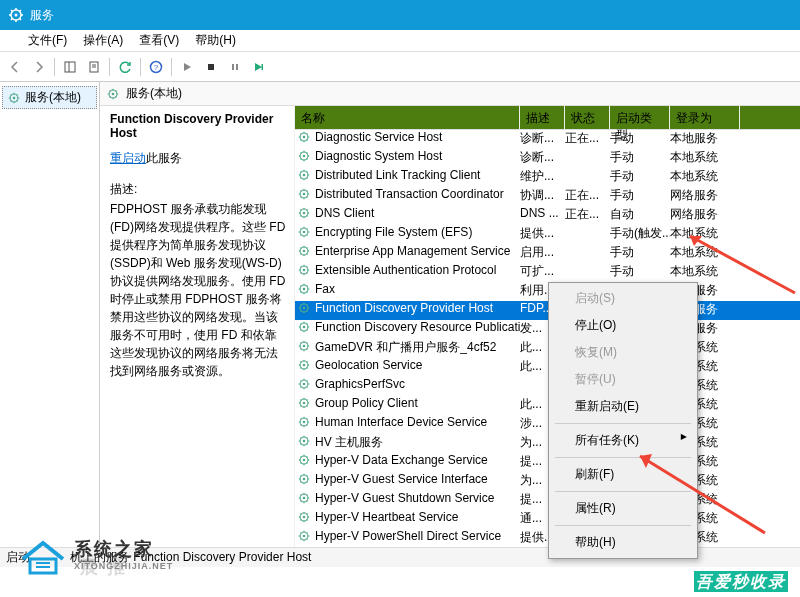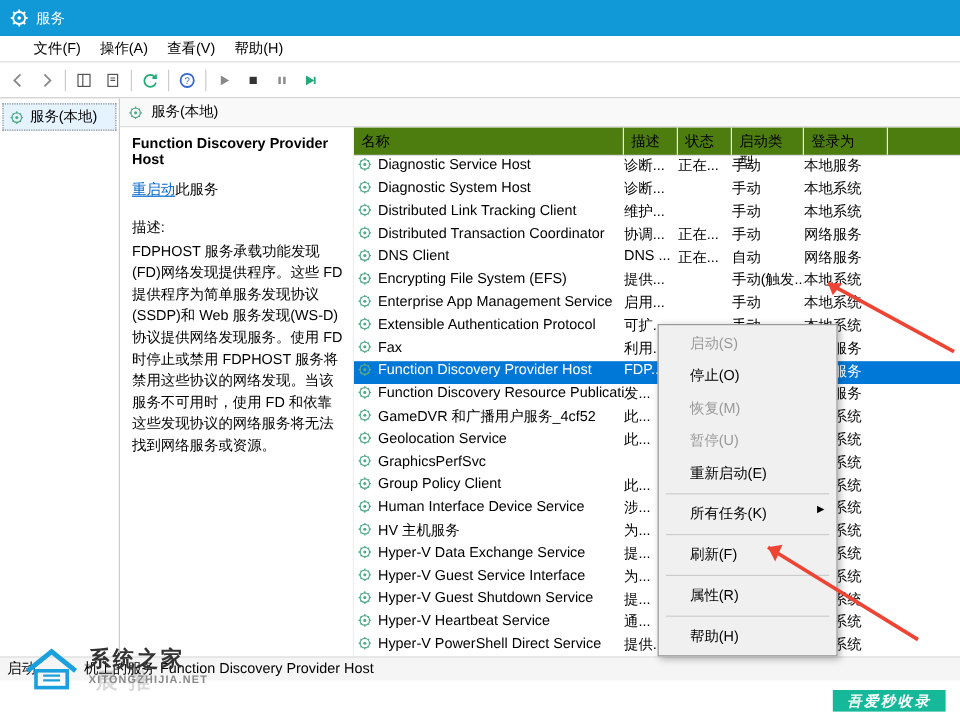"启动(S)" .ctxmenu { top: 270px -> 282px }
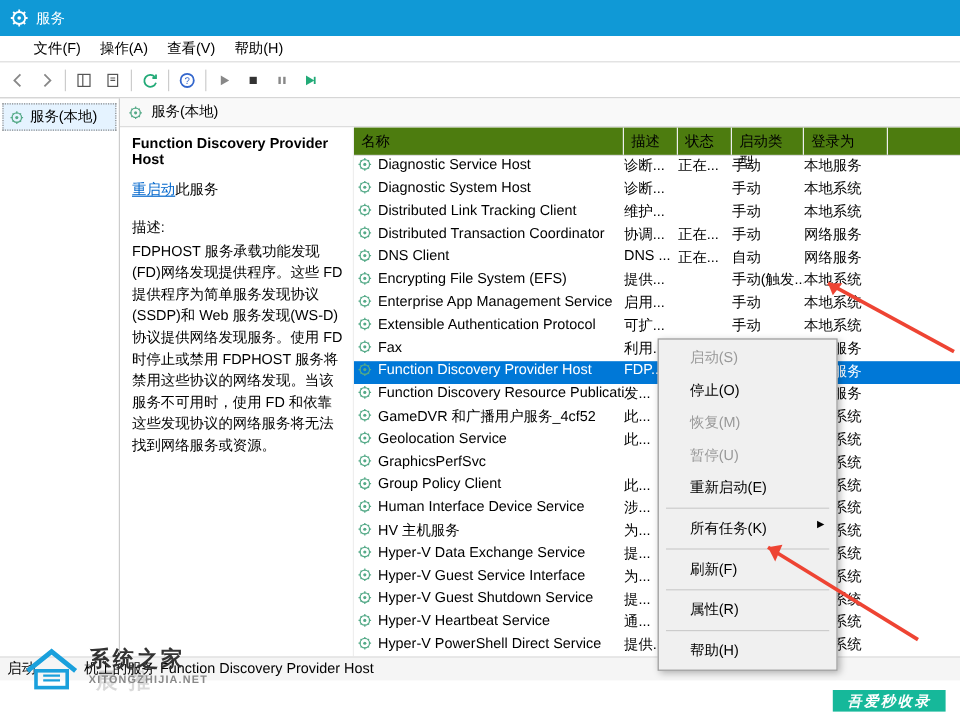"吾爱秒收录" .wm-right .band { font-size: 12px -> 16px; padding: 2px 12px -> 2px 2px }
